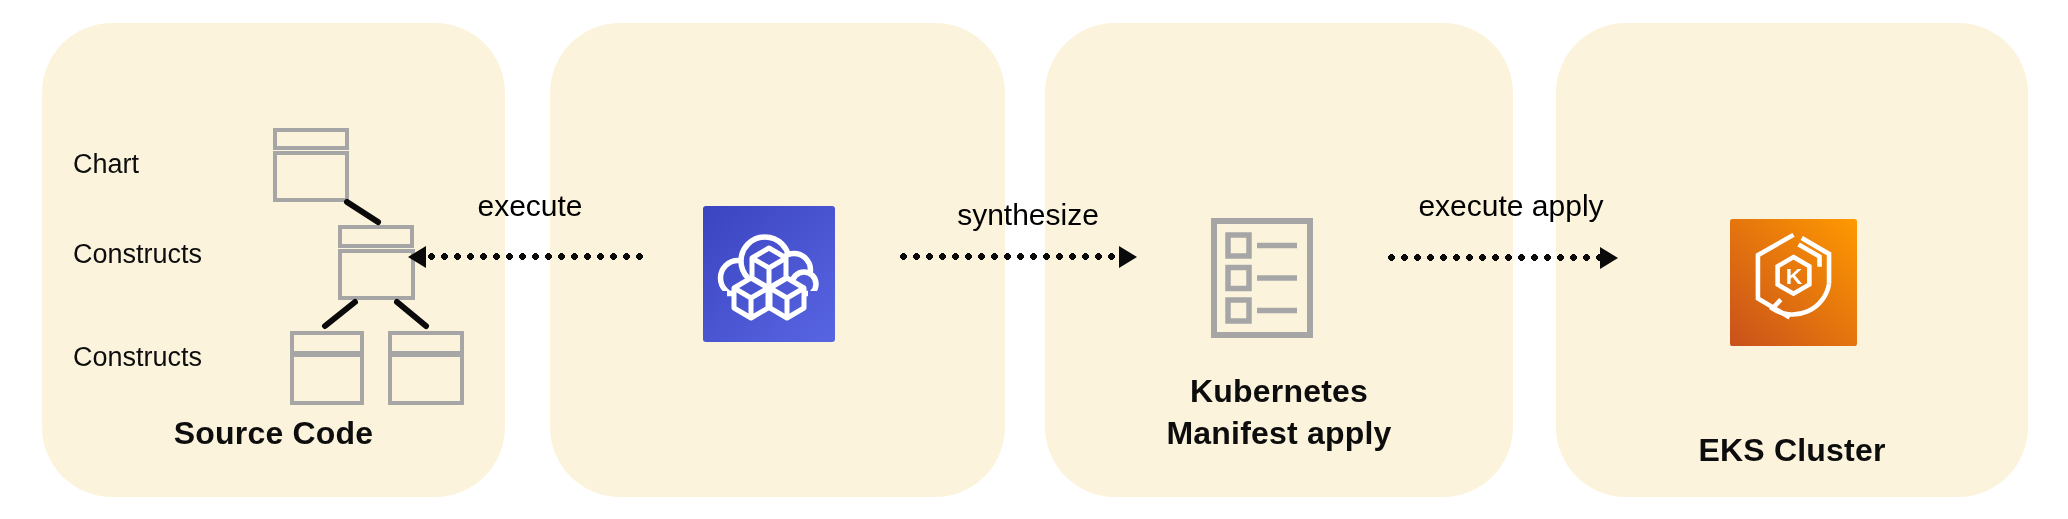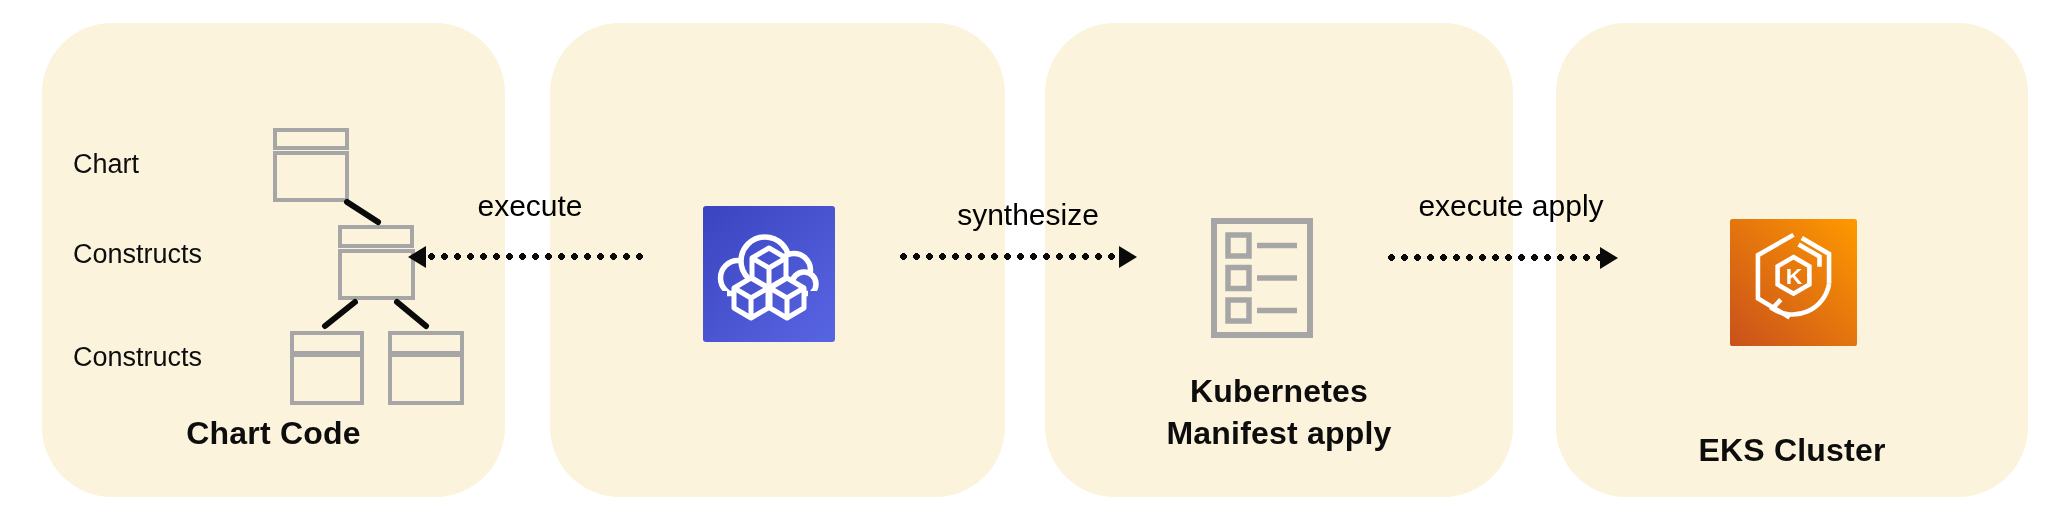"Chart Code" div.panel-title { text: Chart -> Source }
